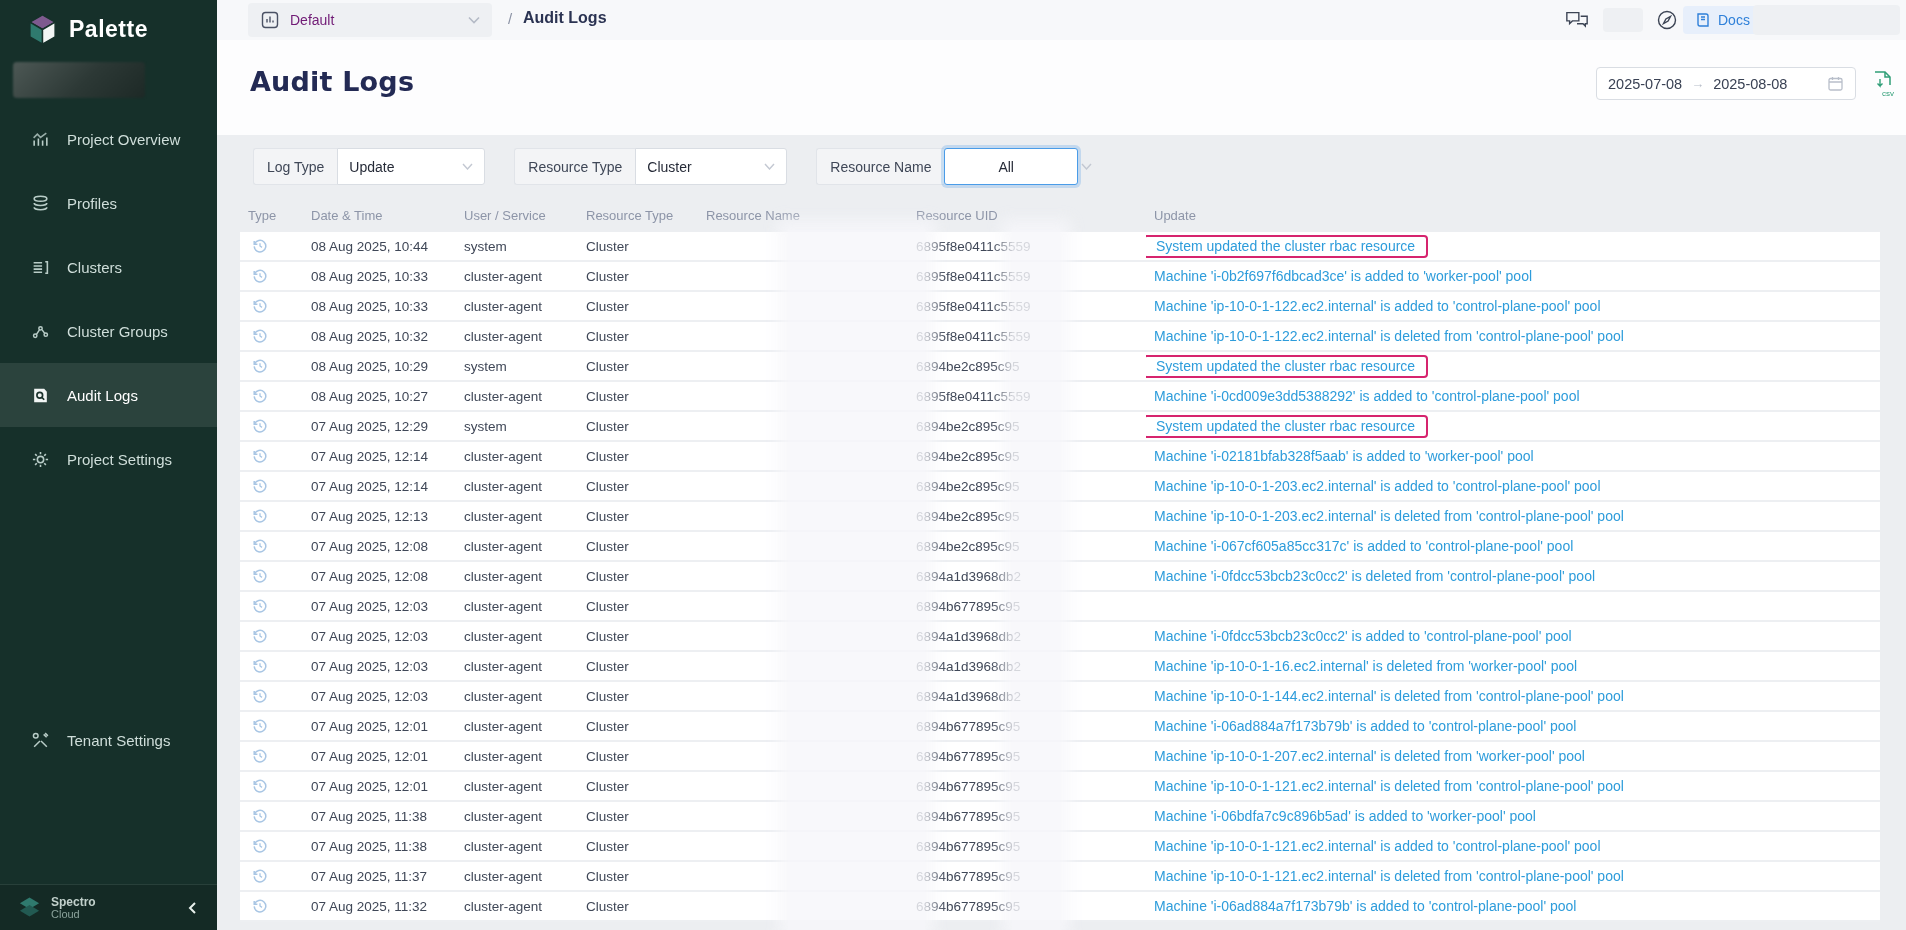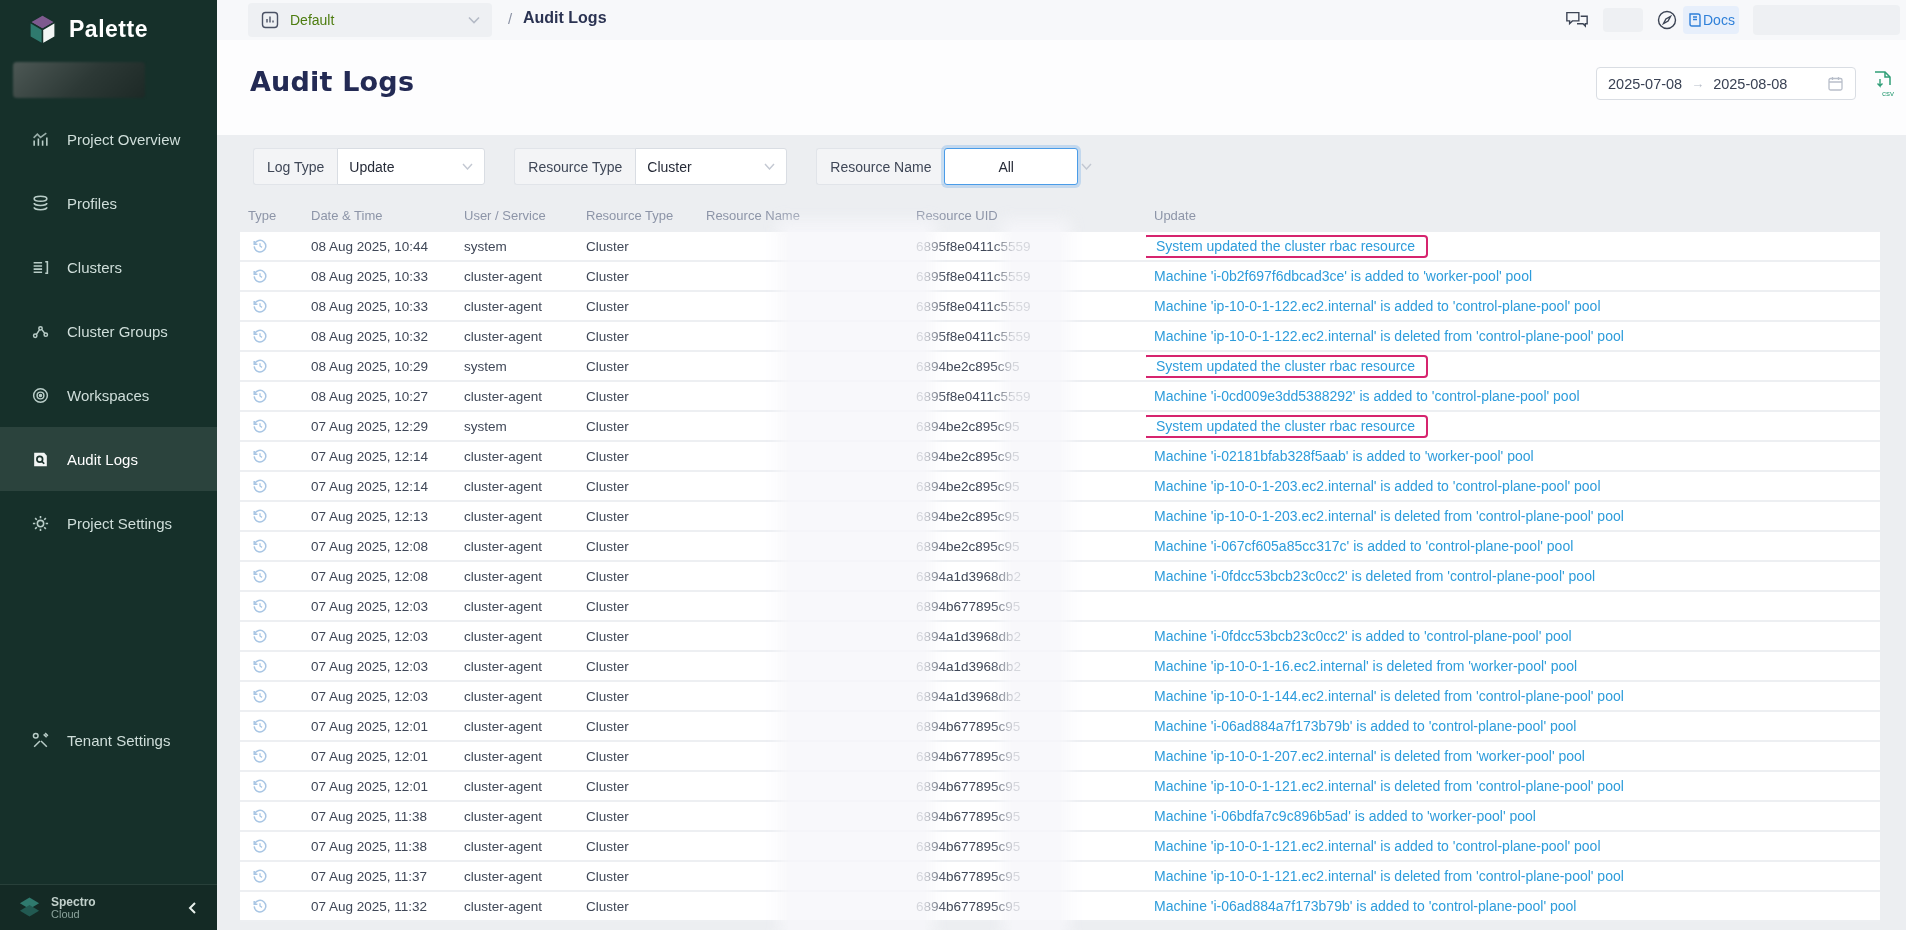"Default" .proj-select .lbl { color: #4d7c0f -> #701a75 }
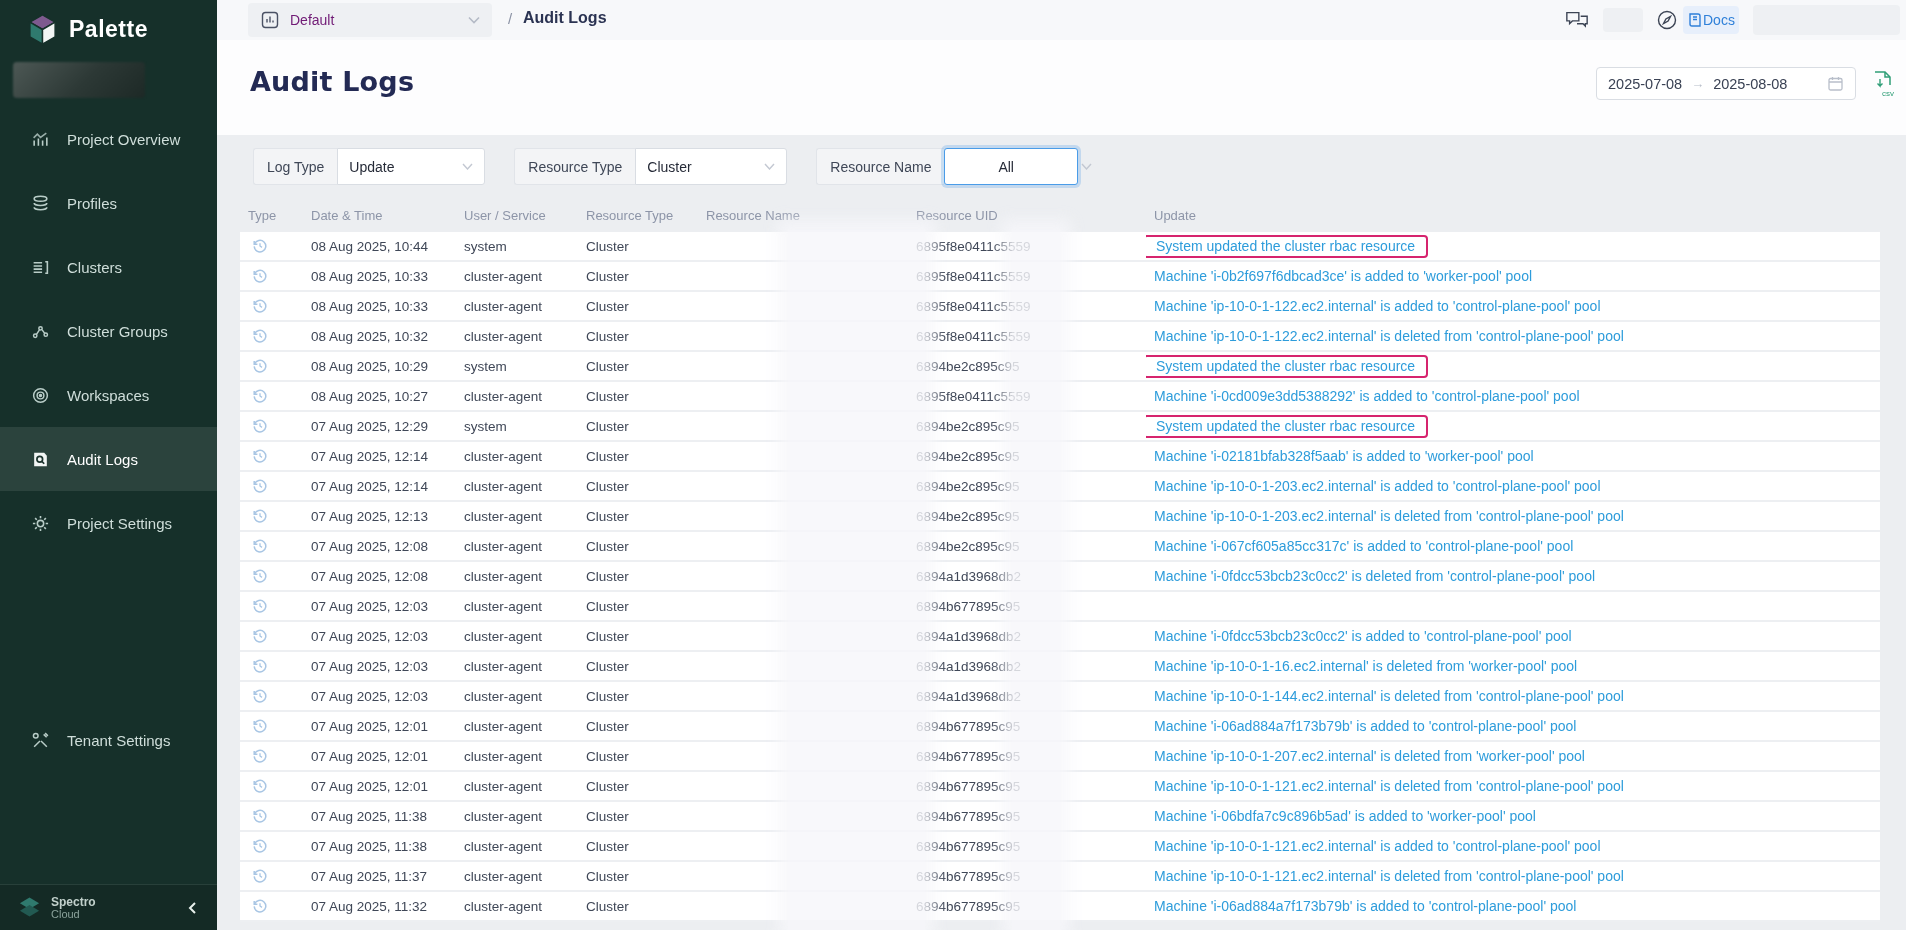"Docs" .docs-btn { gap: none -> 7px; padding: 0 4px -> 0 12px }
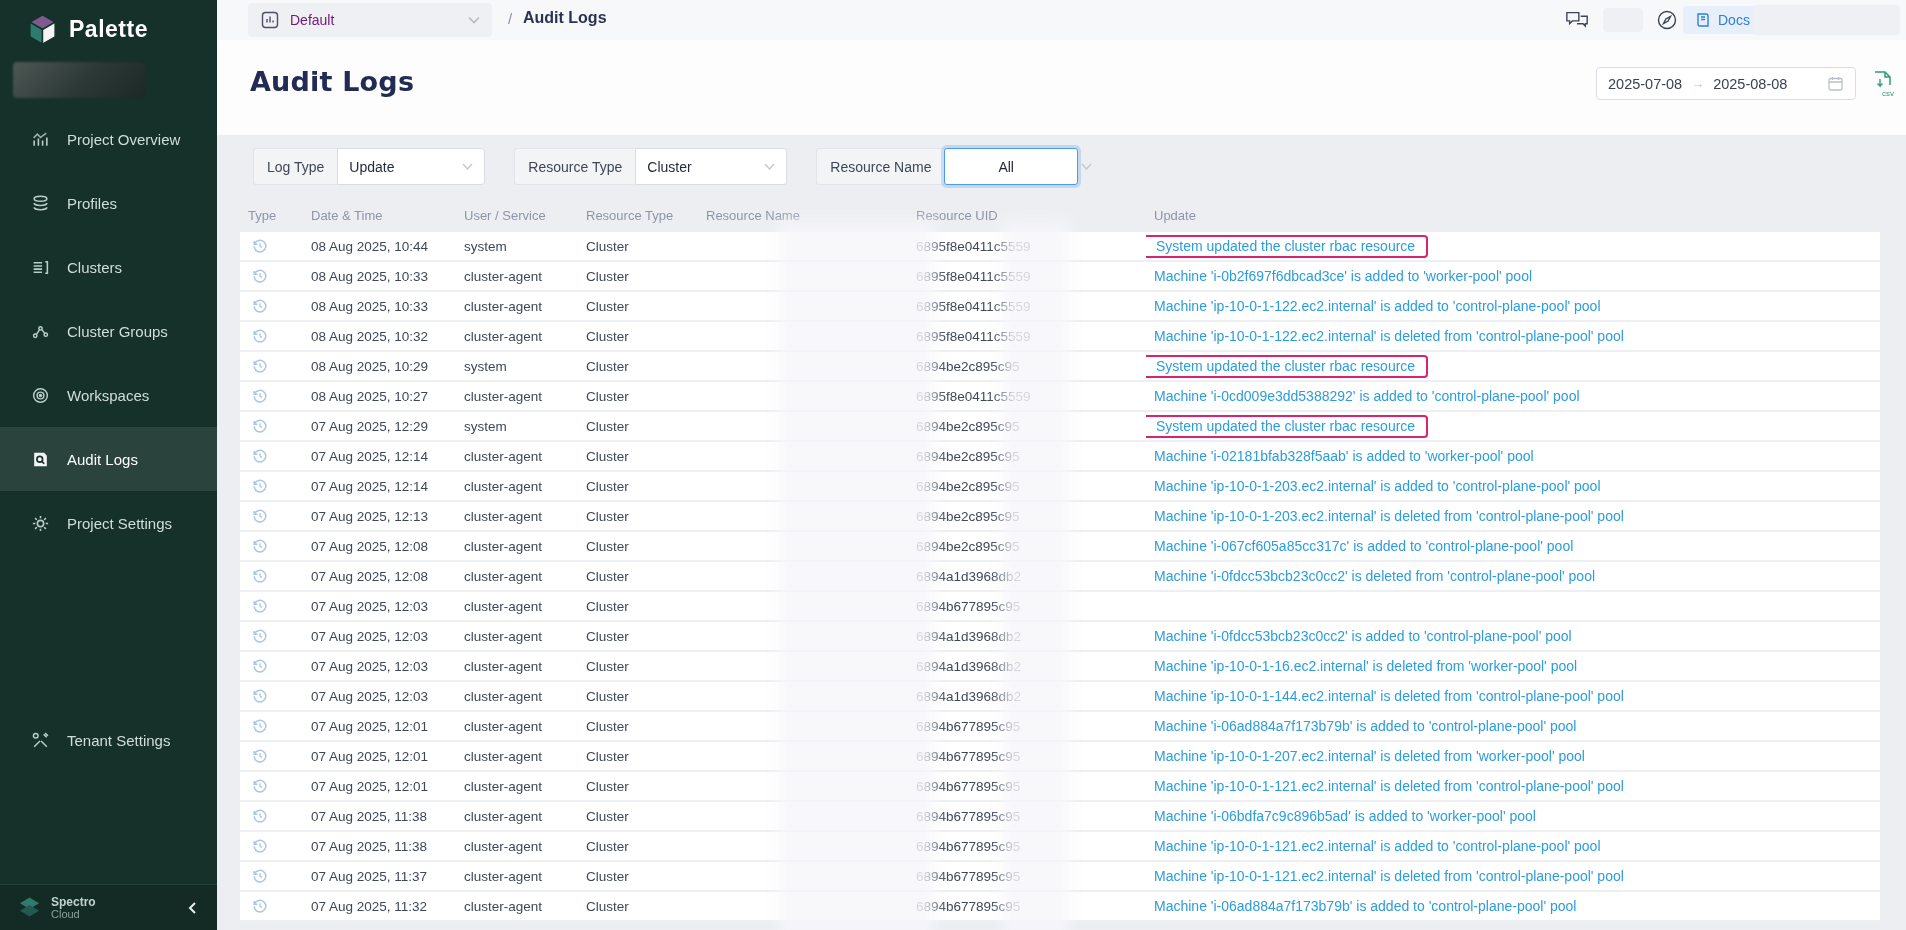"Workspaces" div.nav-item { html: <div> <span> <svg> <circle></circle> <circle></circle> <circle></circle> </svg> </span> <span>Workspaces</span> </div> -> none }
